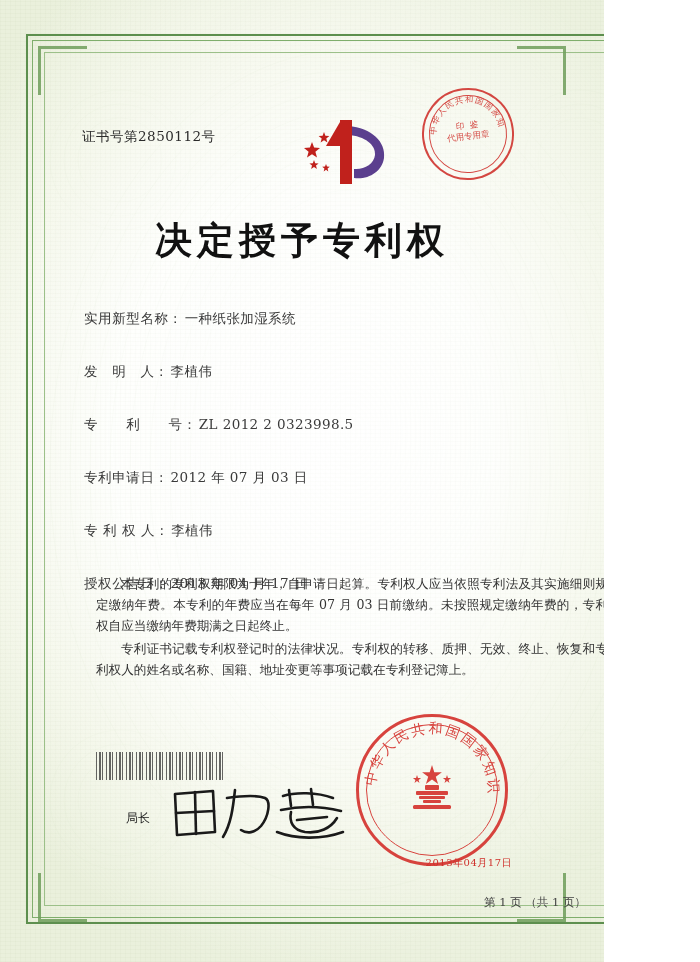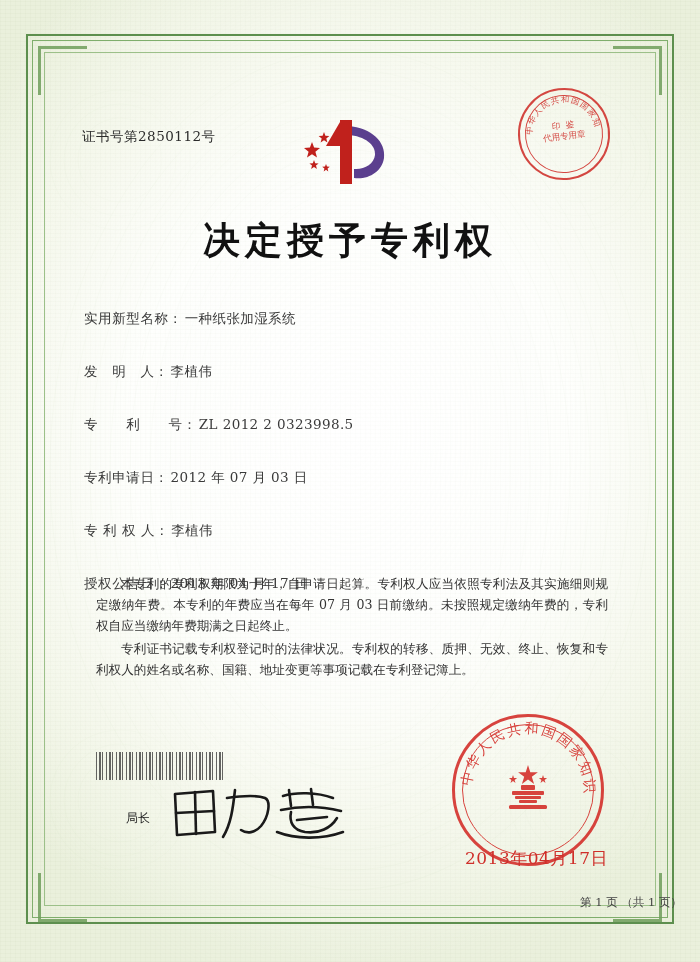"证书号第2850112号" #certificate { width: 700px -> 604px }
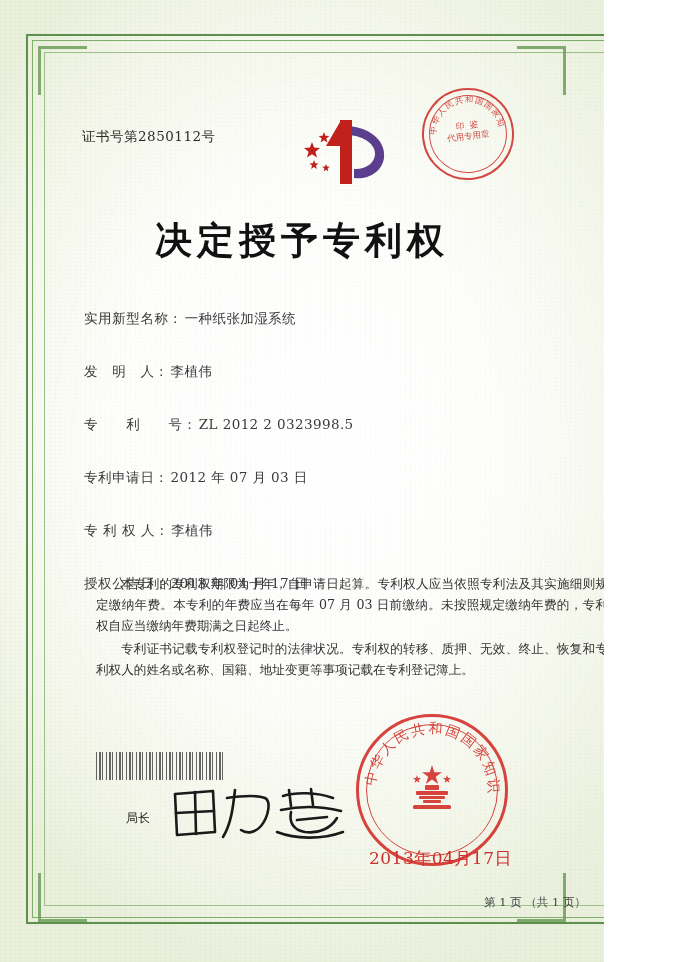"2013年04月17日" #seal-date { font-size: 17px -> 10px }
